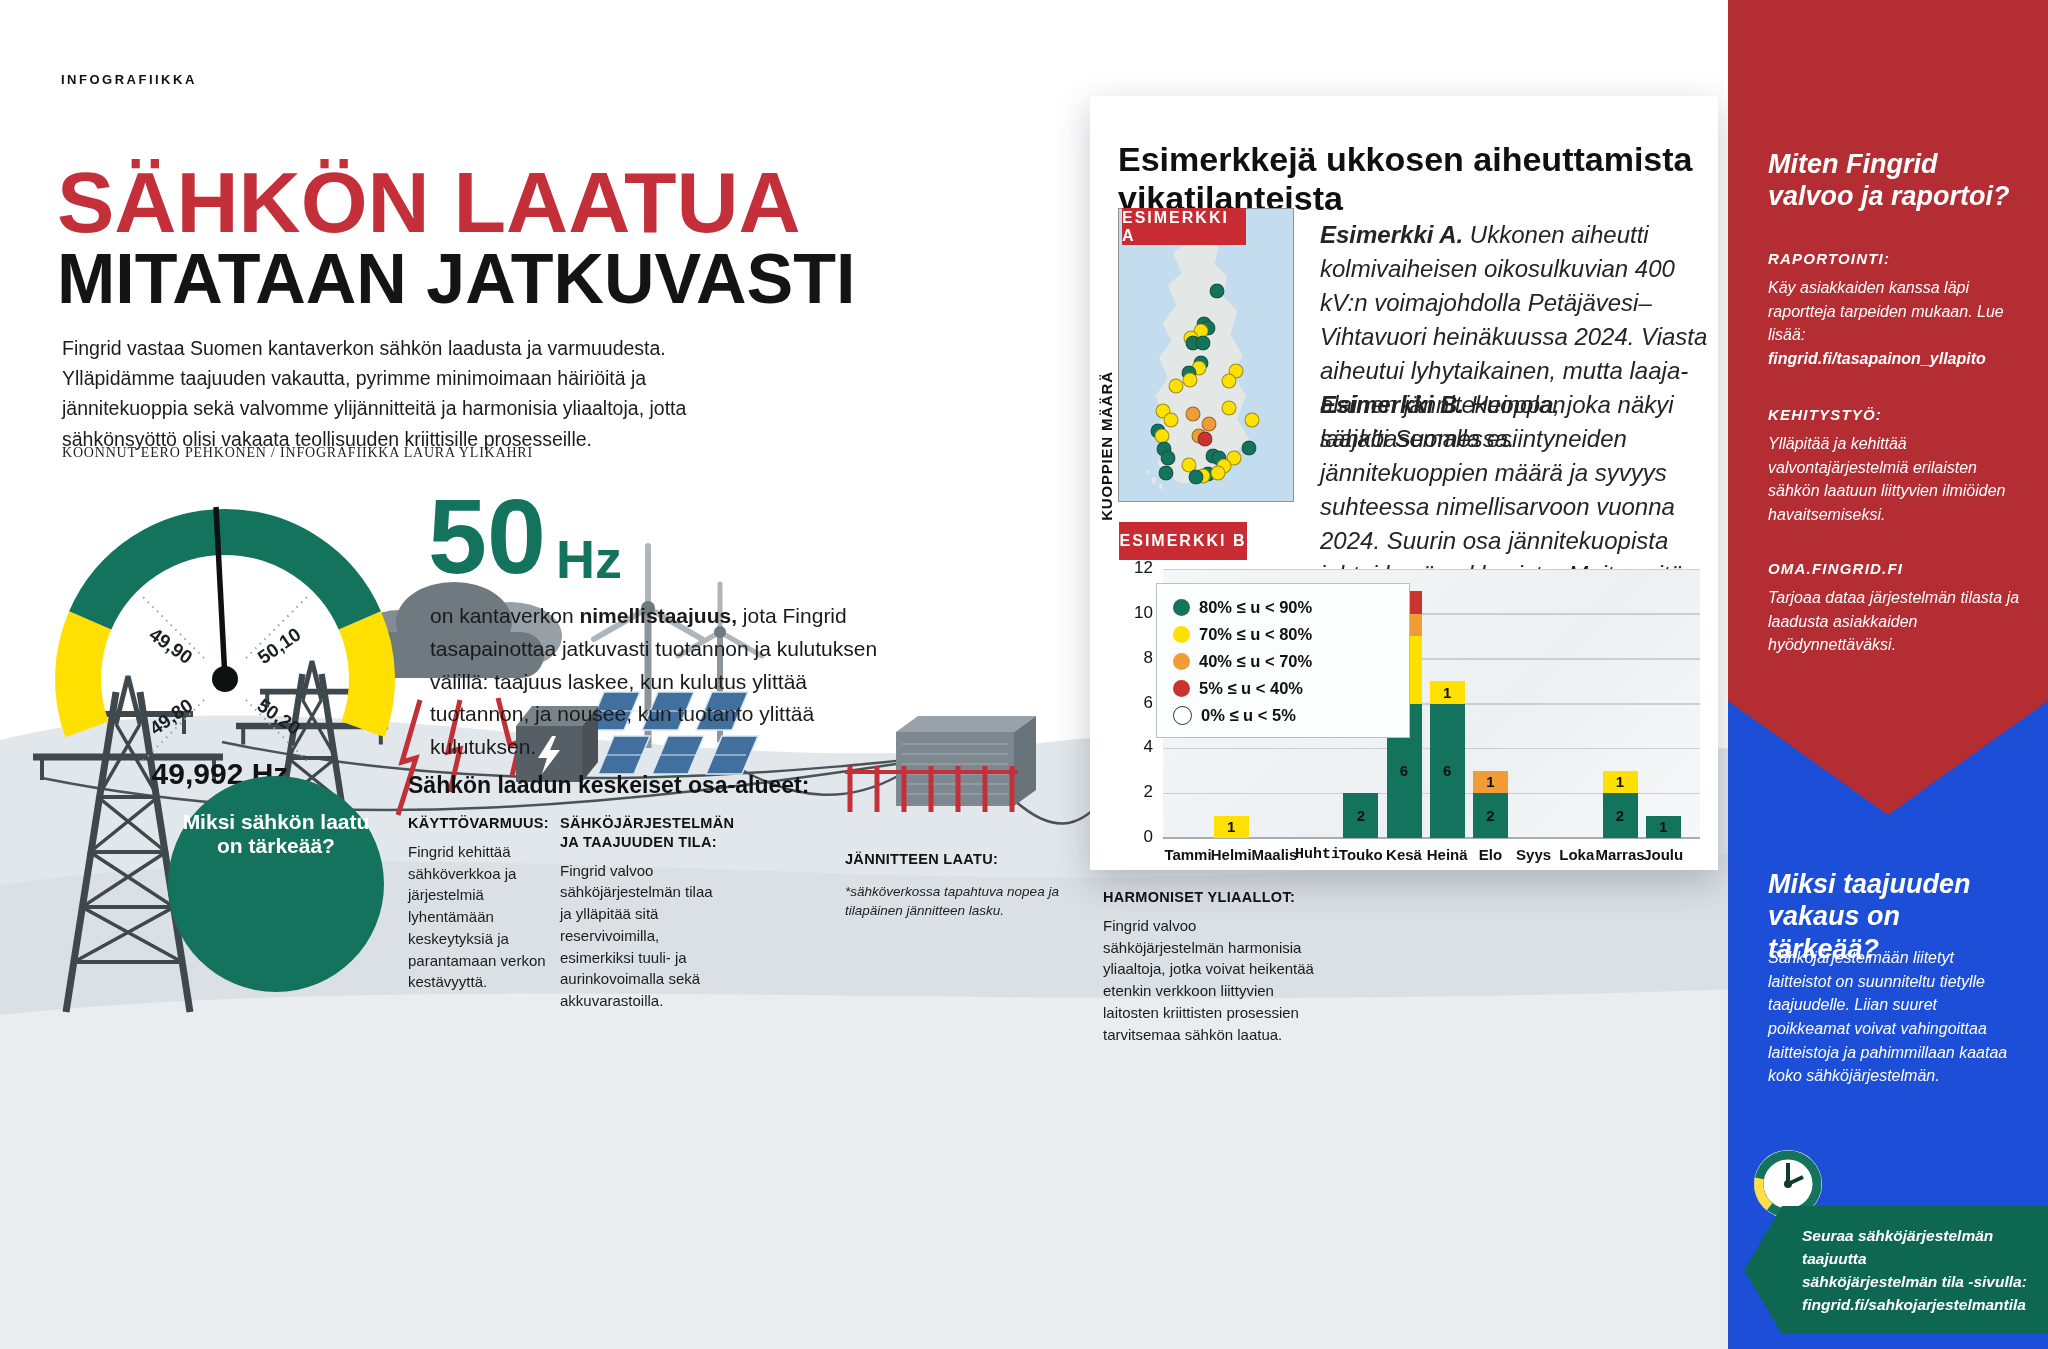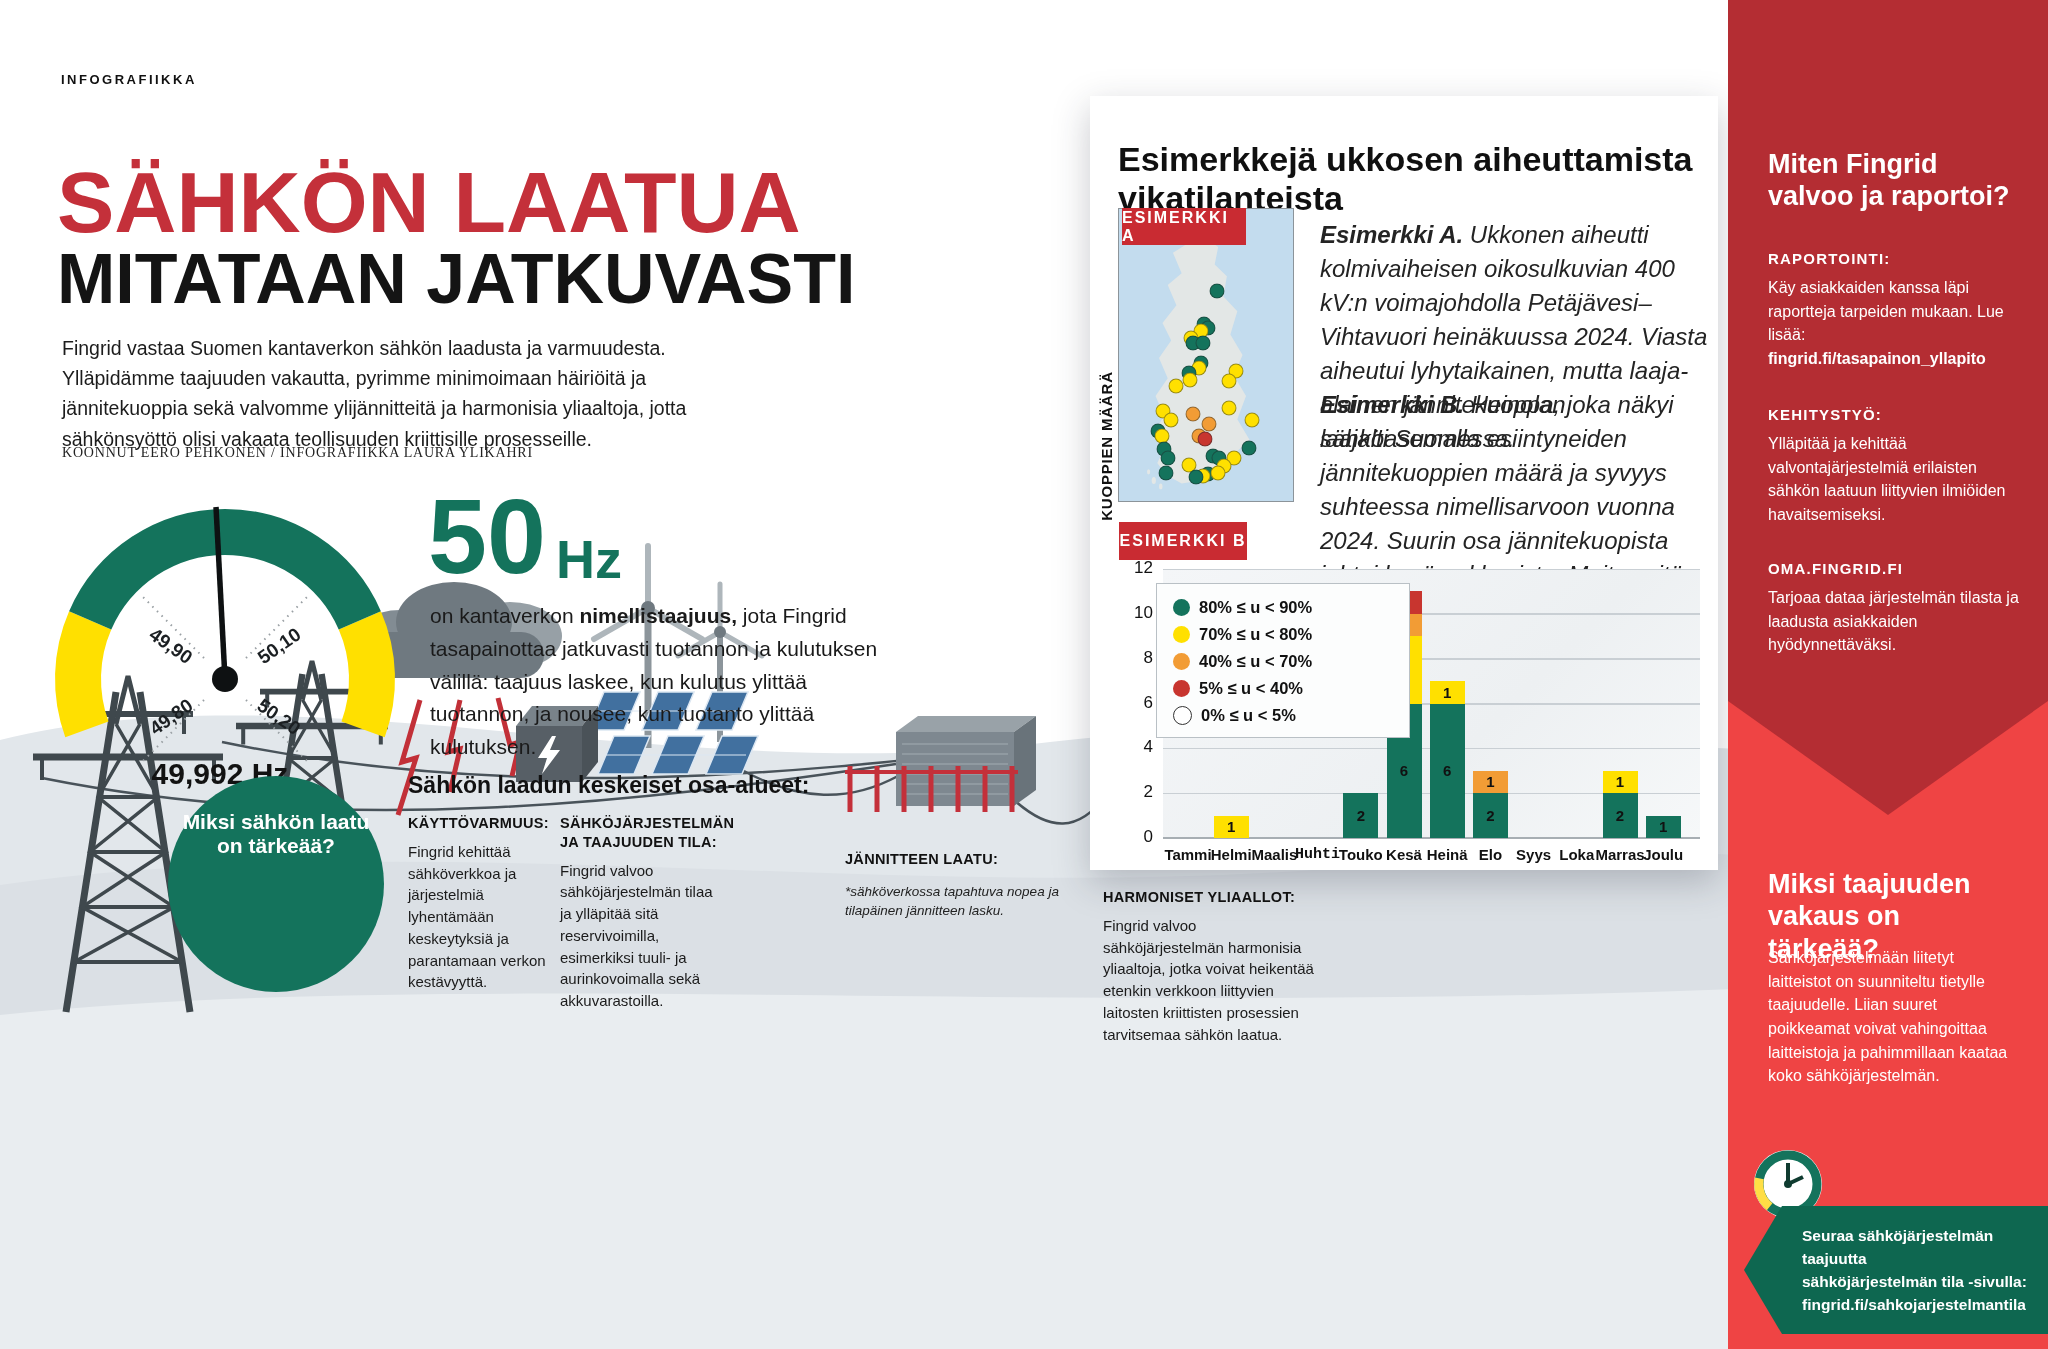"Miten Fingrid valvoo ja raportoi?" .sidebar { background: #ef4444 -> #1d4ed8; font-style: none -> italic }
